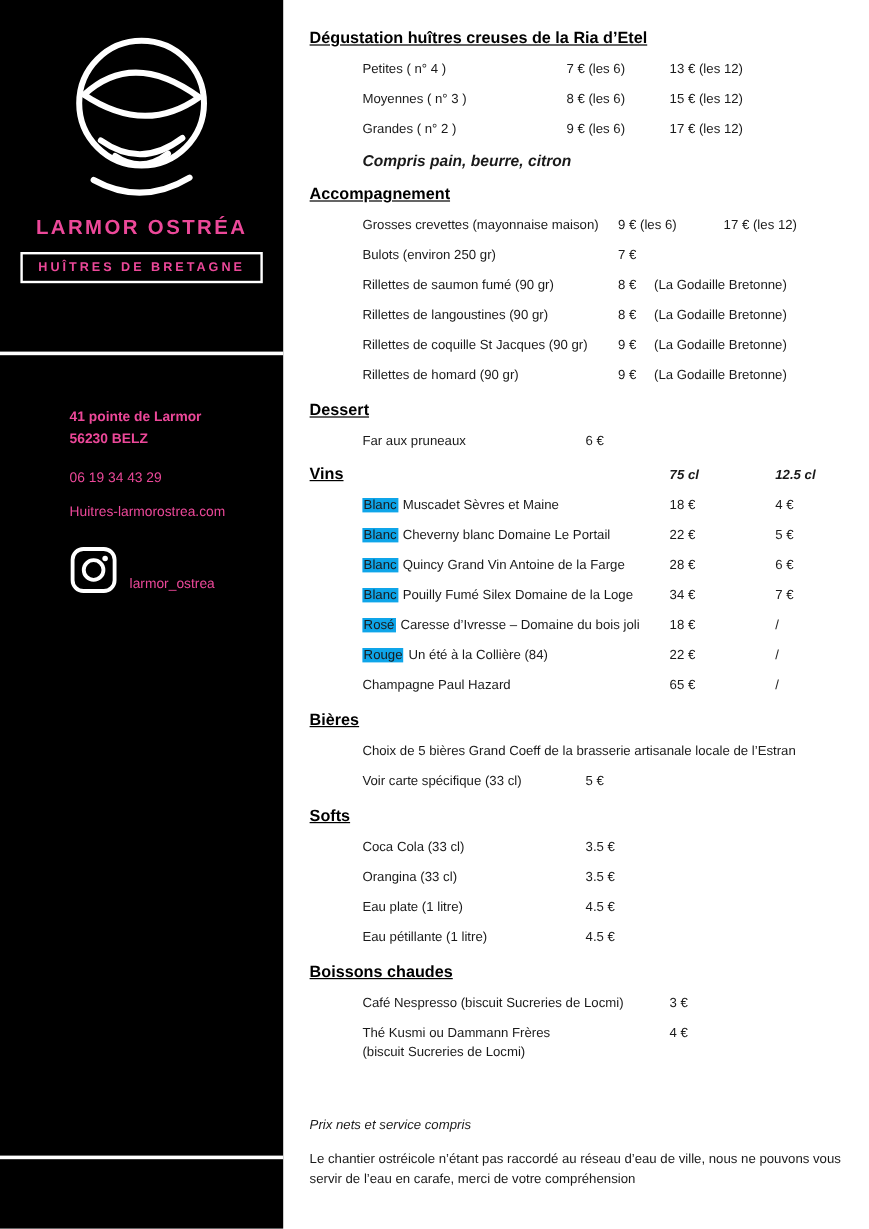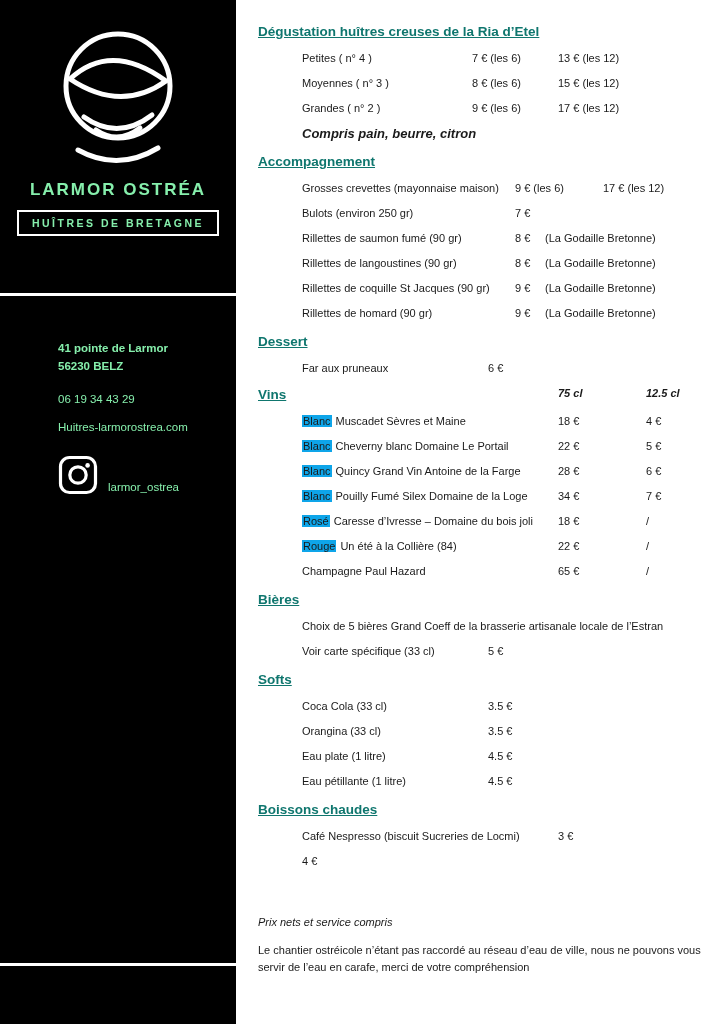"Dégustation huîtres creuses de la" .sec-title { color: #0f766e -> #000000 }
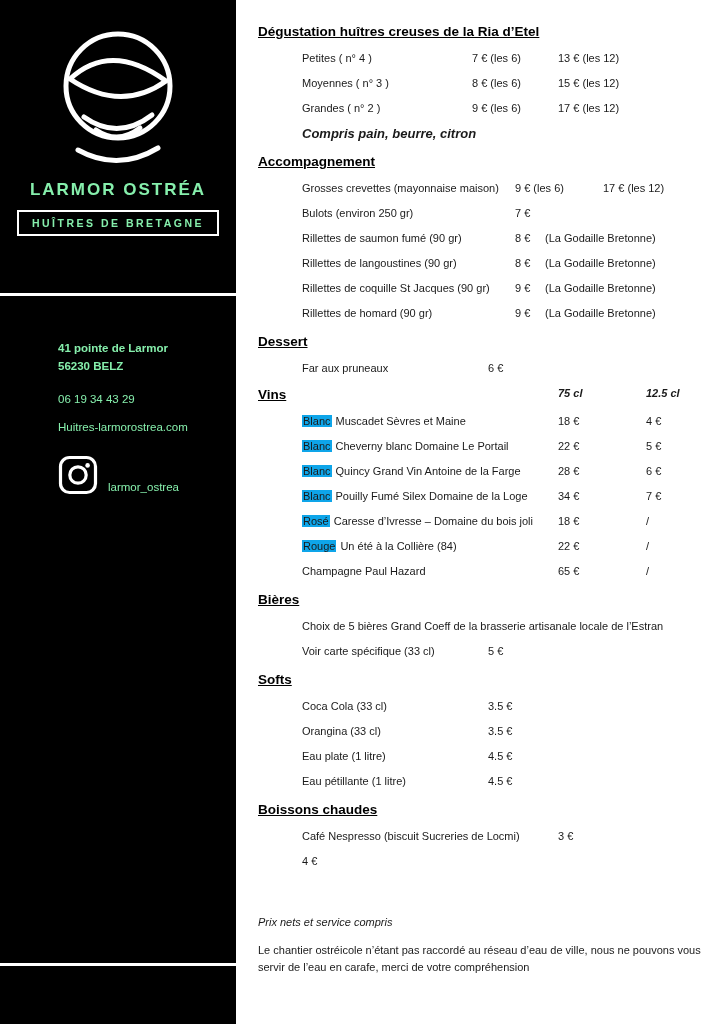"LARMOR OSTRÉA" .sidebar { color: #86efac -> #ec4899 }
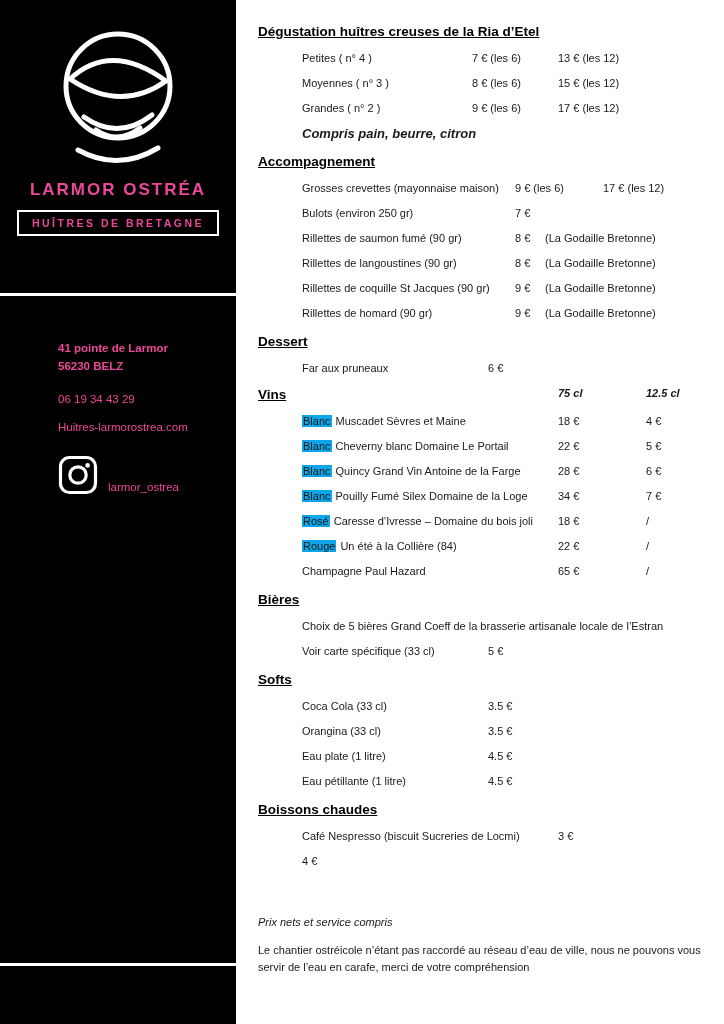"Vins" .vins-header { align-items: none -> flex-end }
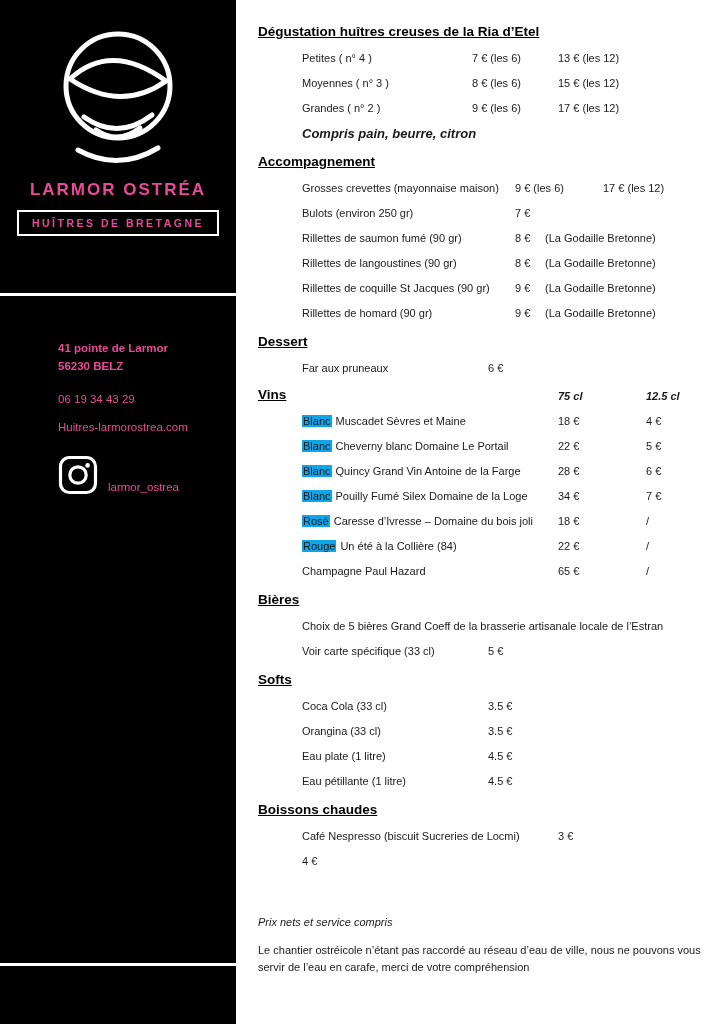"Thé Kusmi ou Dammann Frères" div.lbl { html: none -> <div> <div>Thé Kusmi ou Dammann Frères</div> <div>(biscuit Sucreries de Locmi)</div> </div> }
